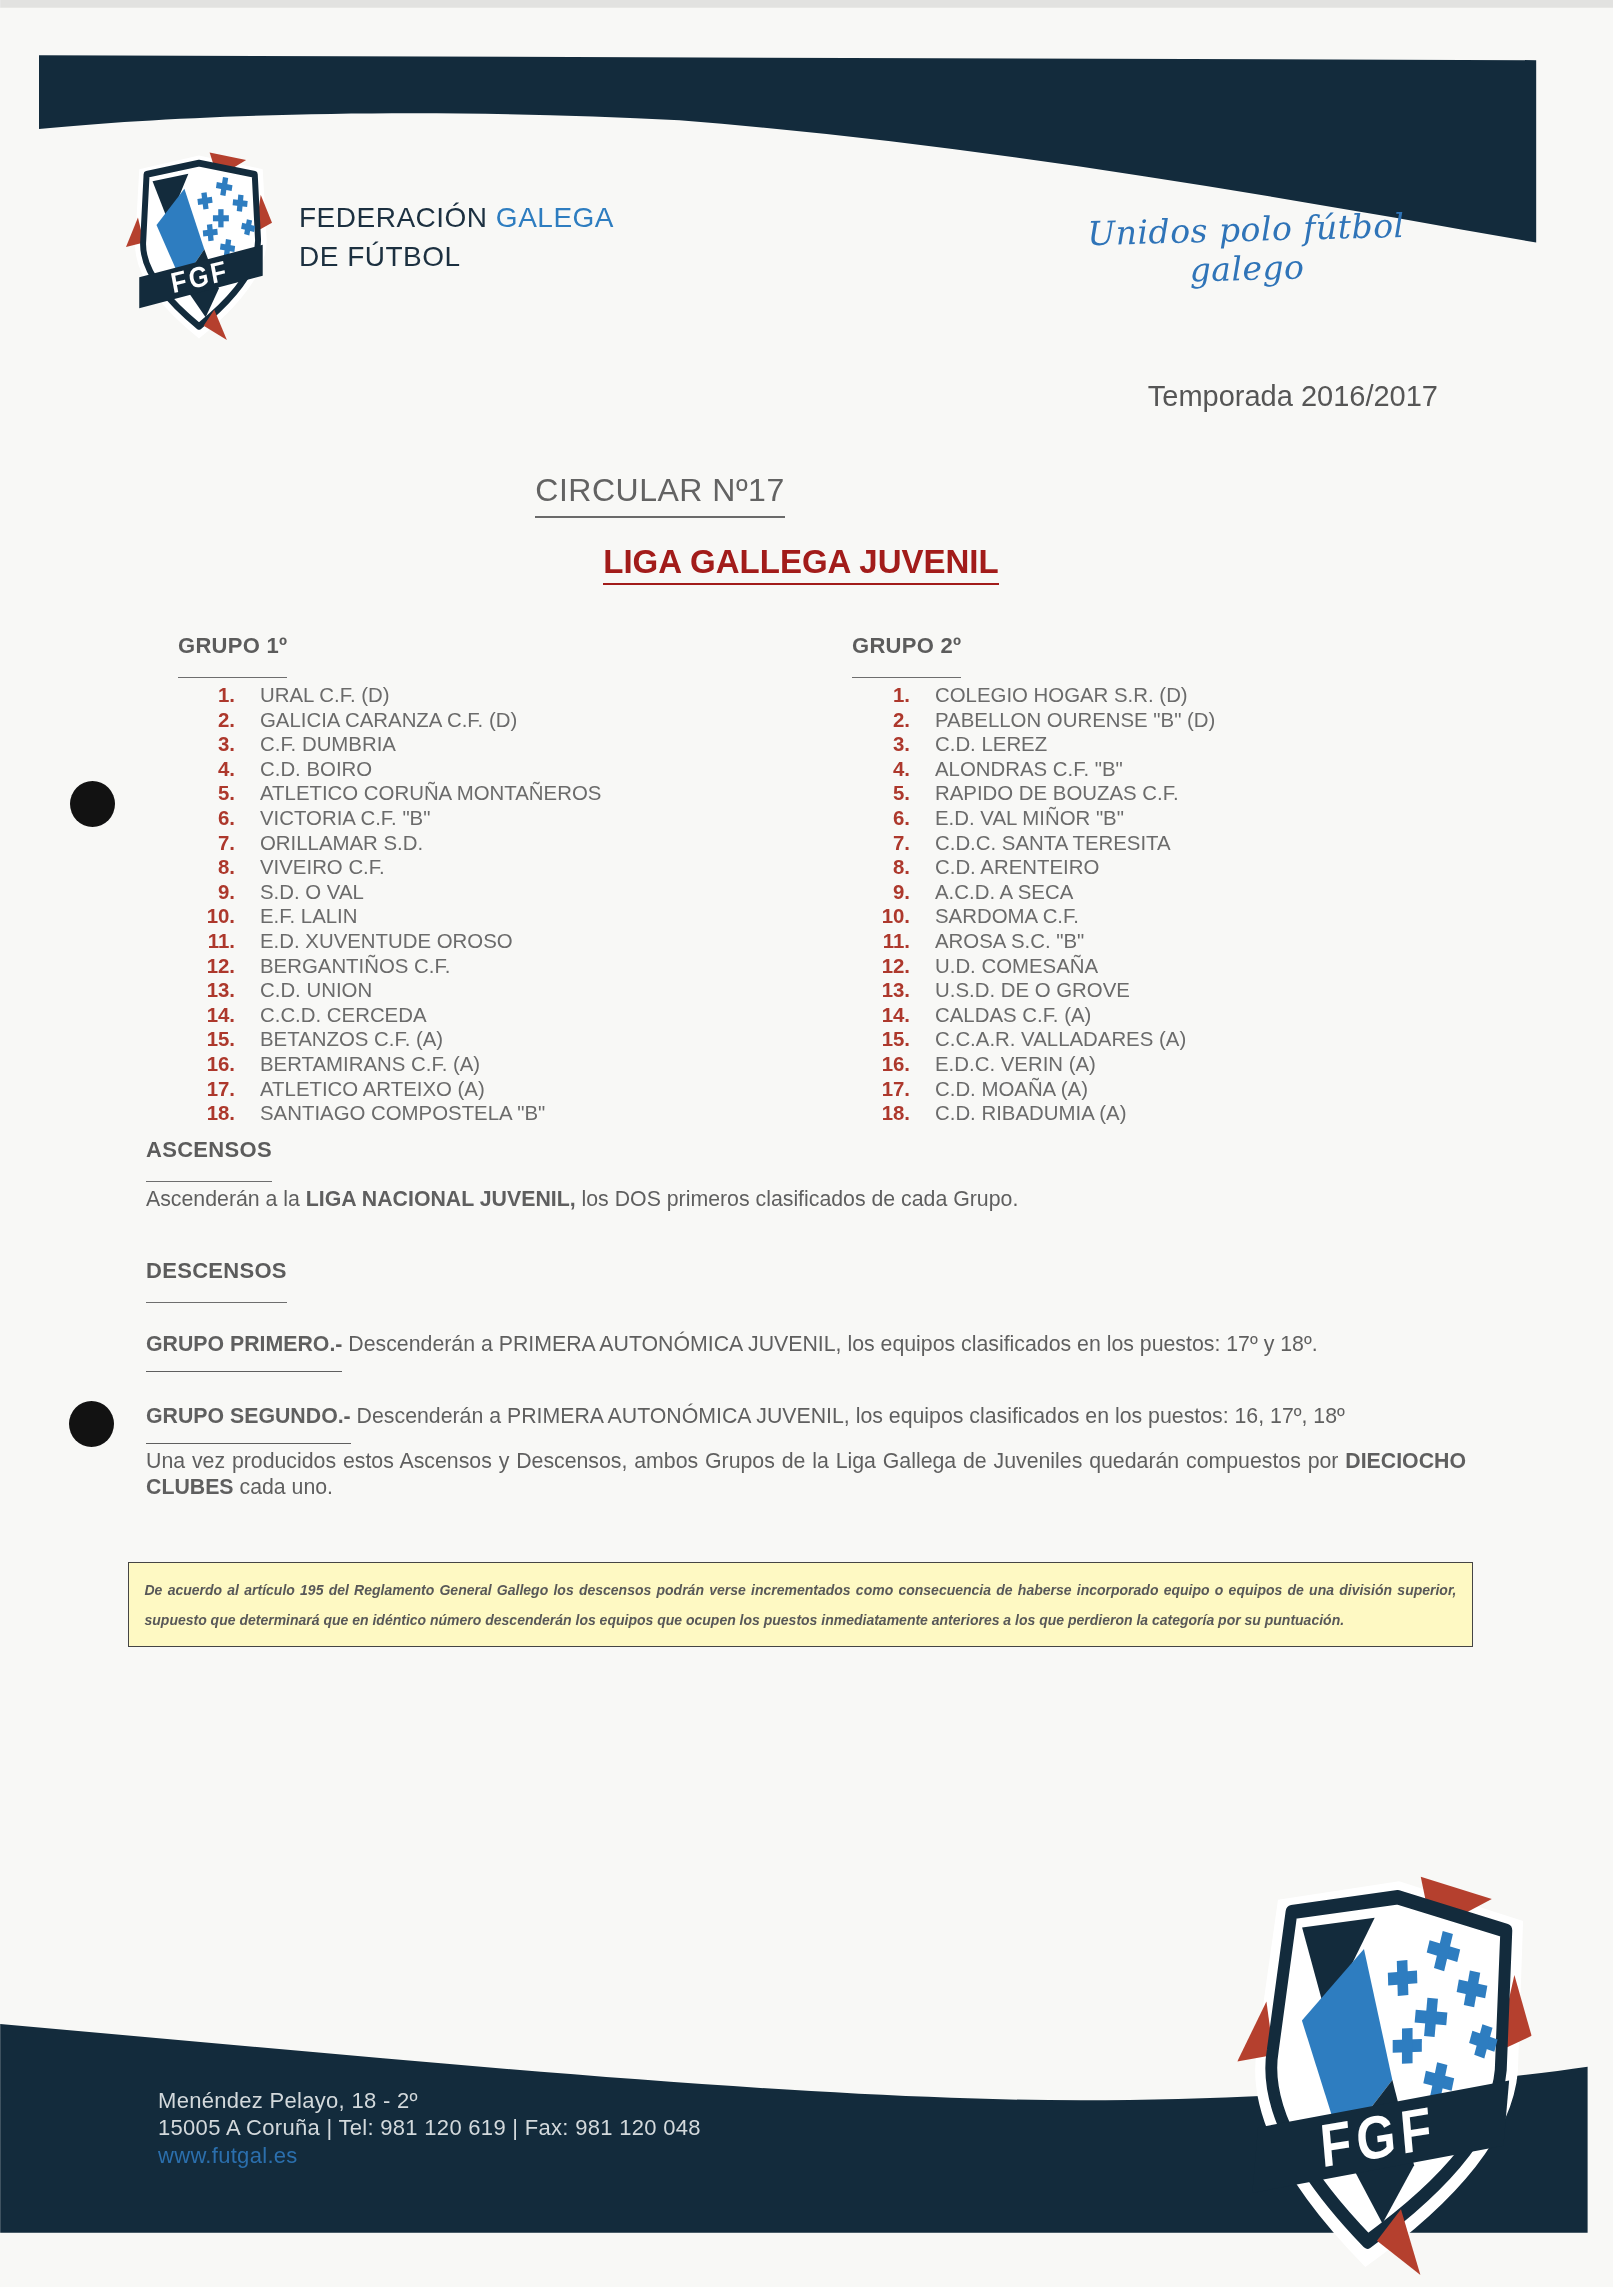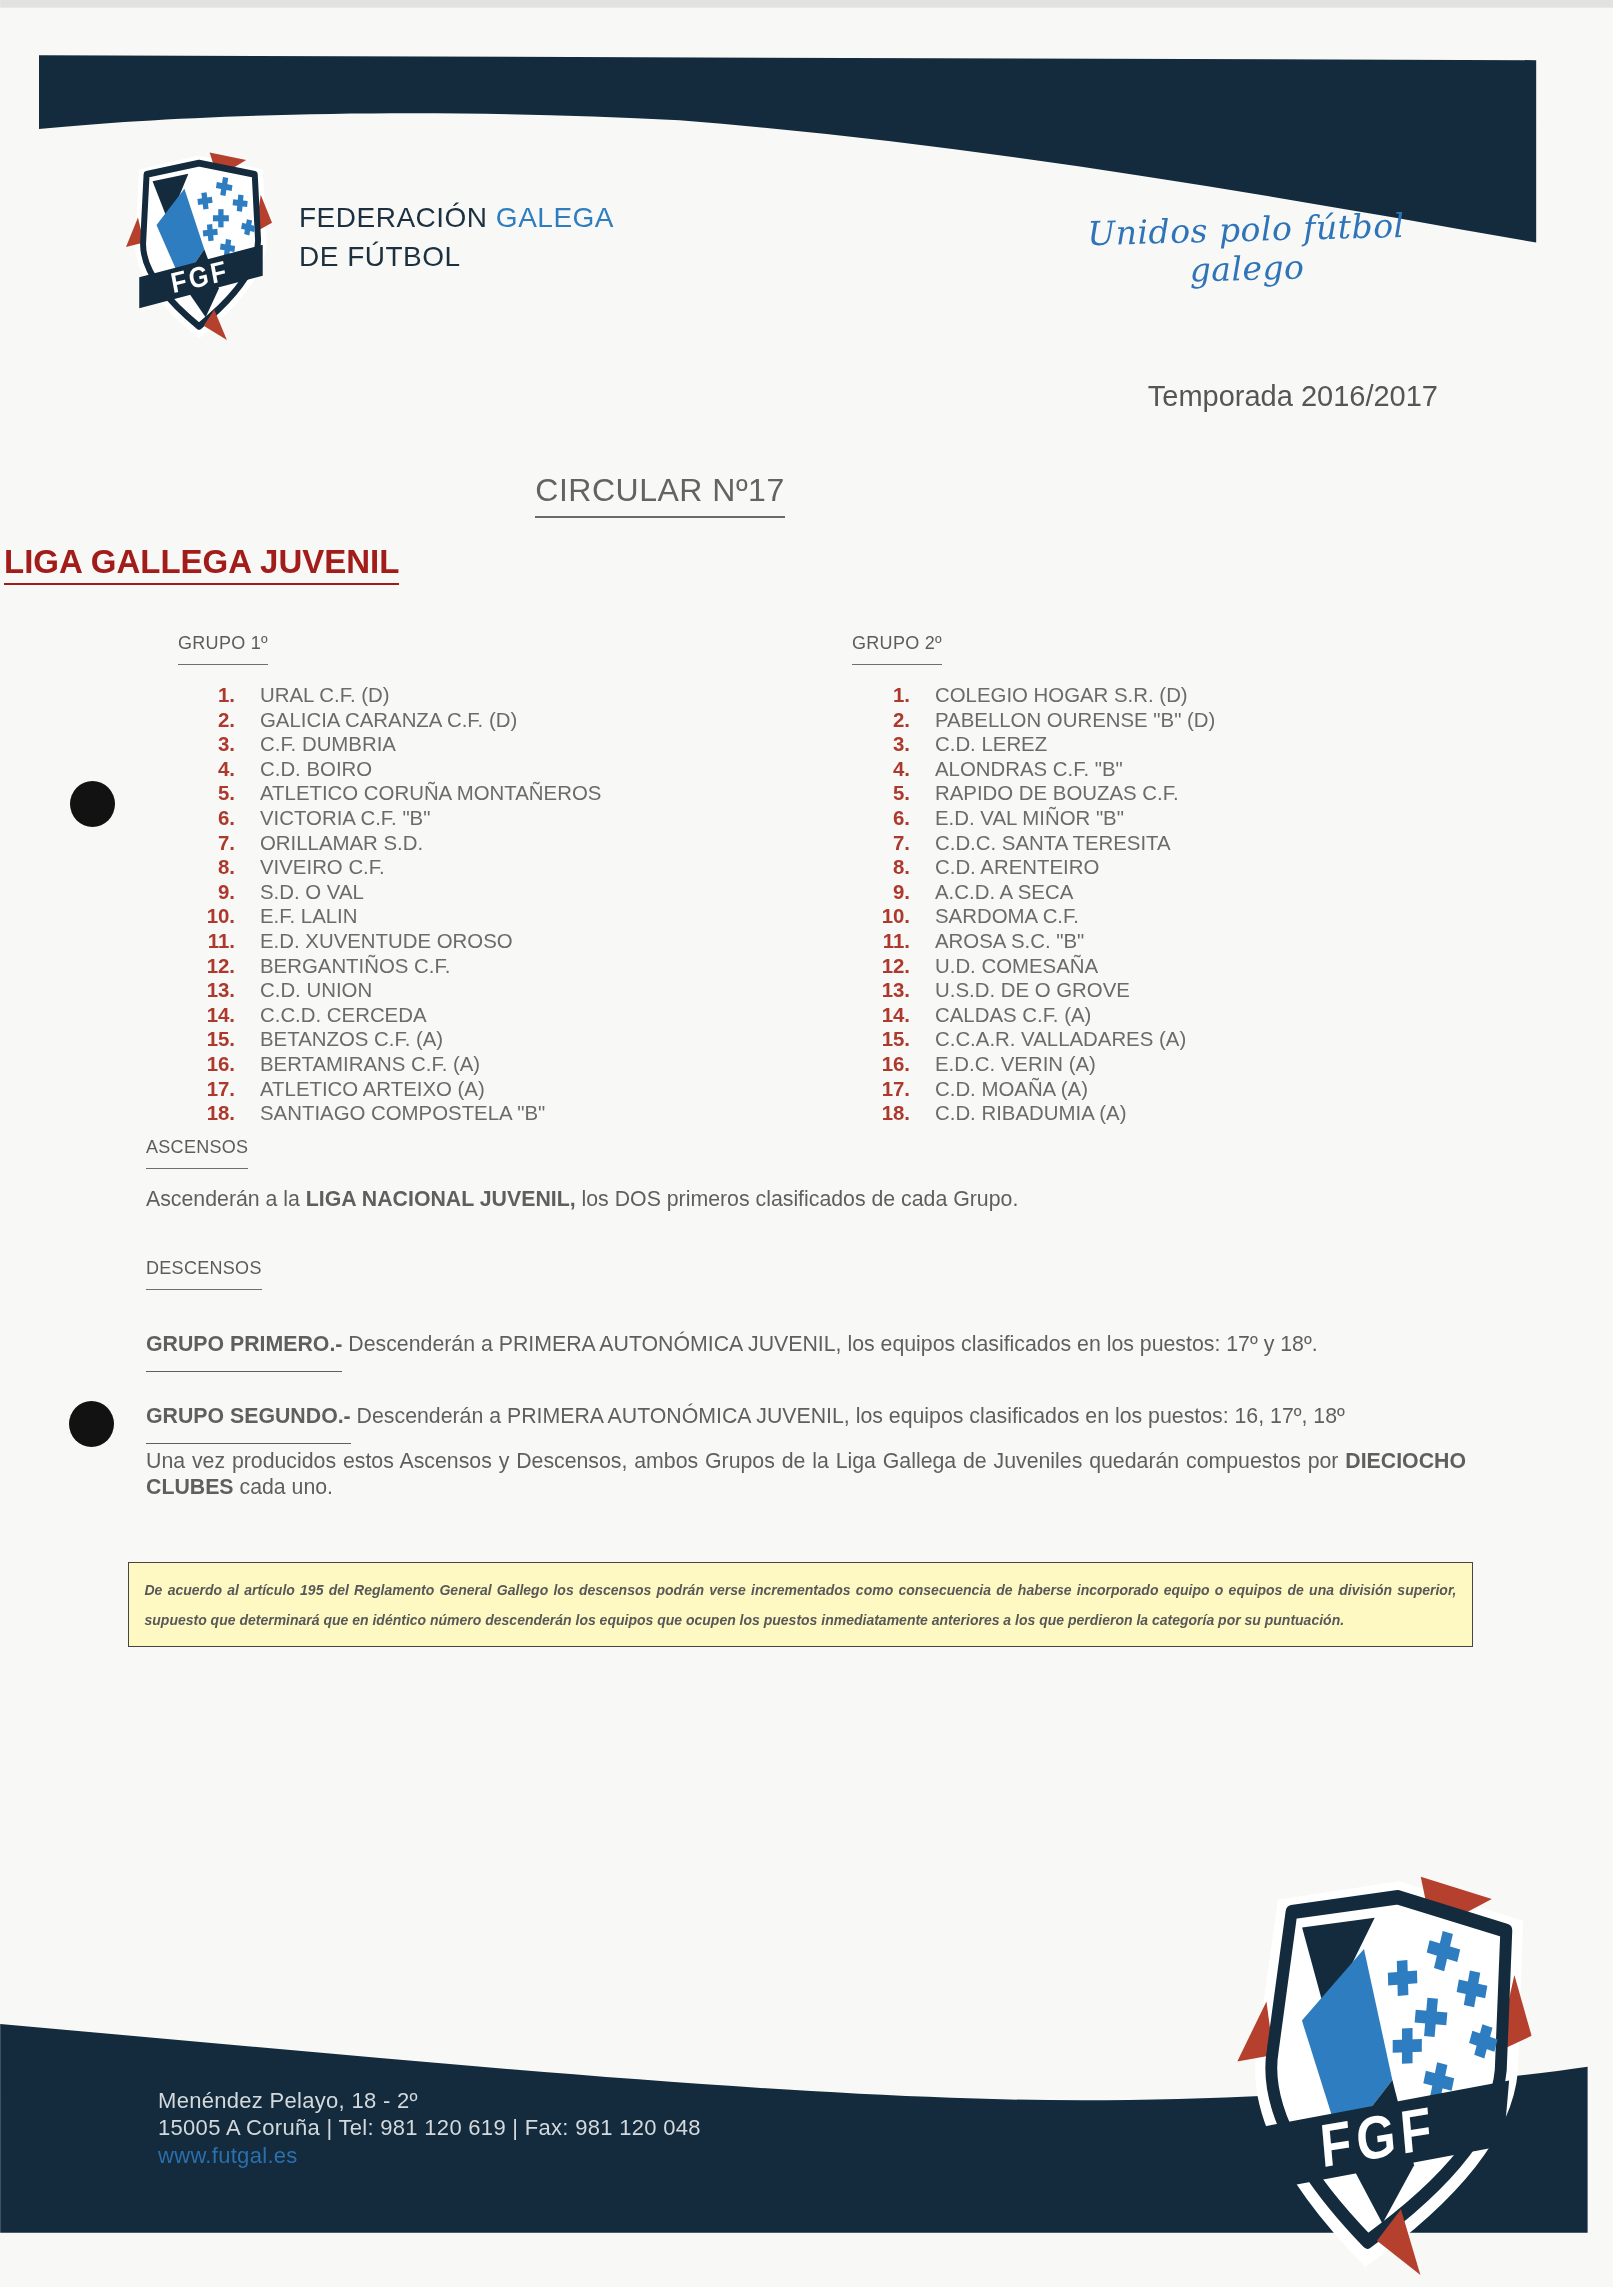"LIGA GALLEGA JUVENIL" .subtitle-wrap { left: 4px -> 17px; text-align: left -> center }
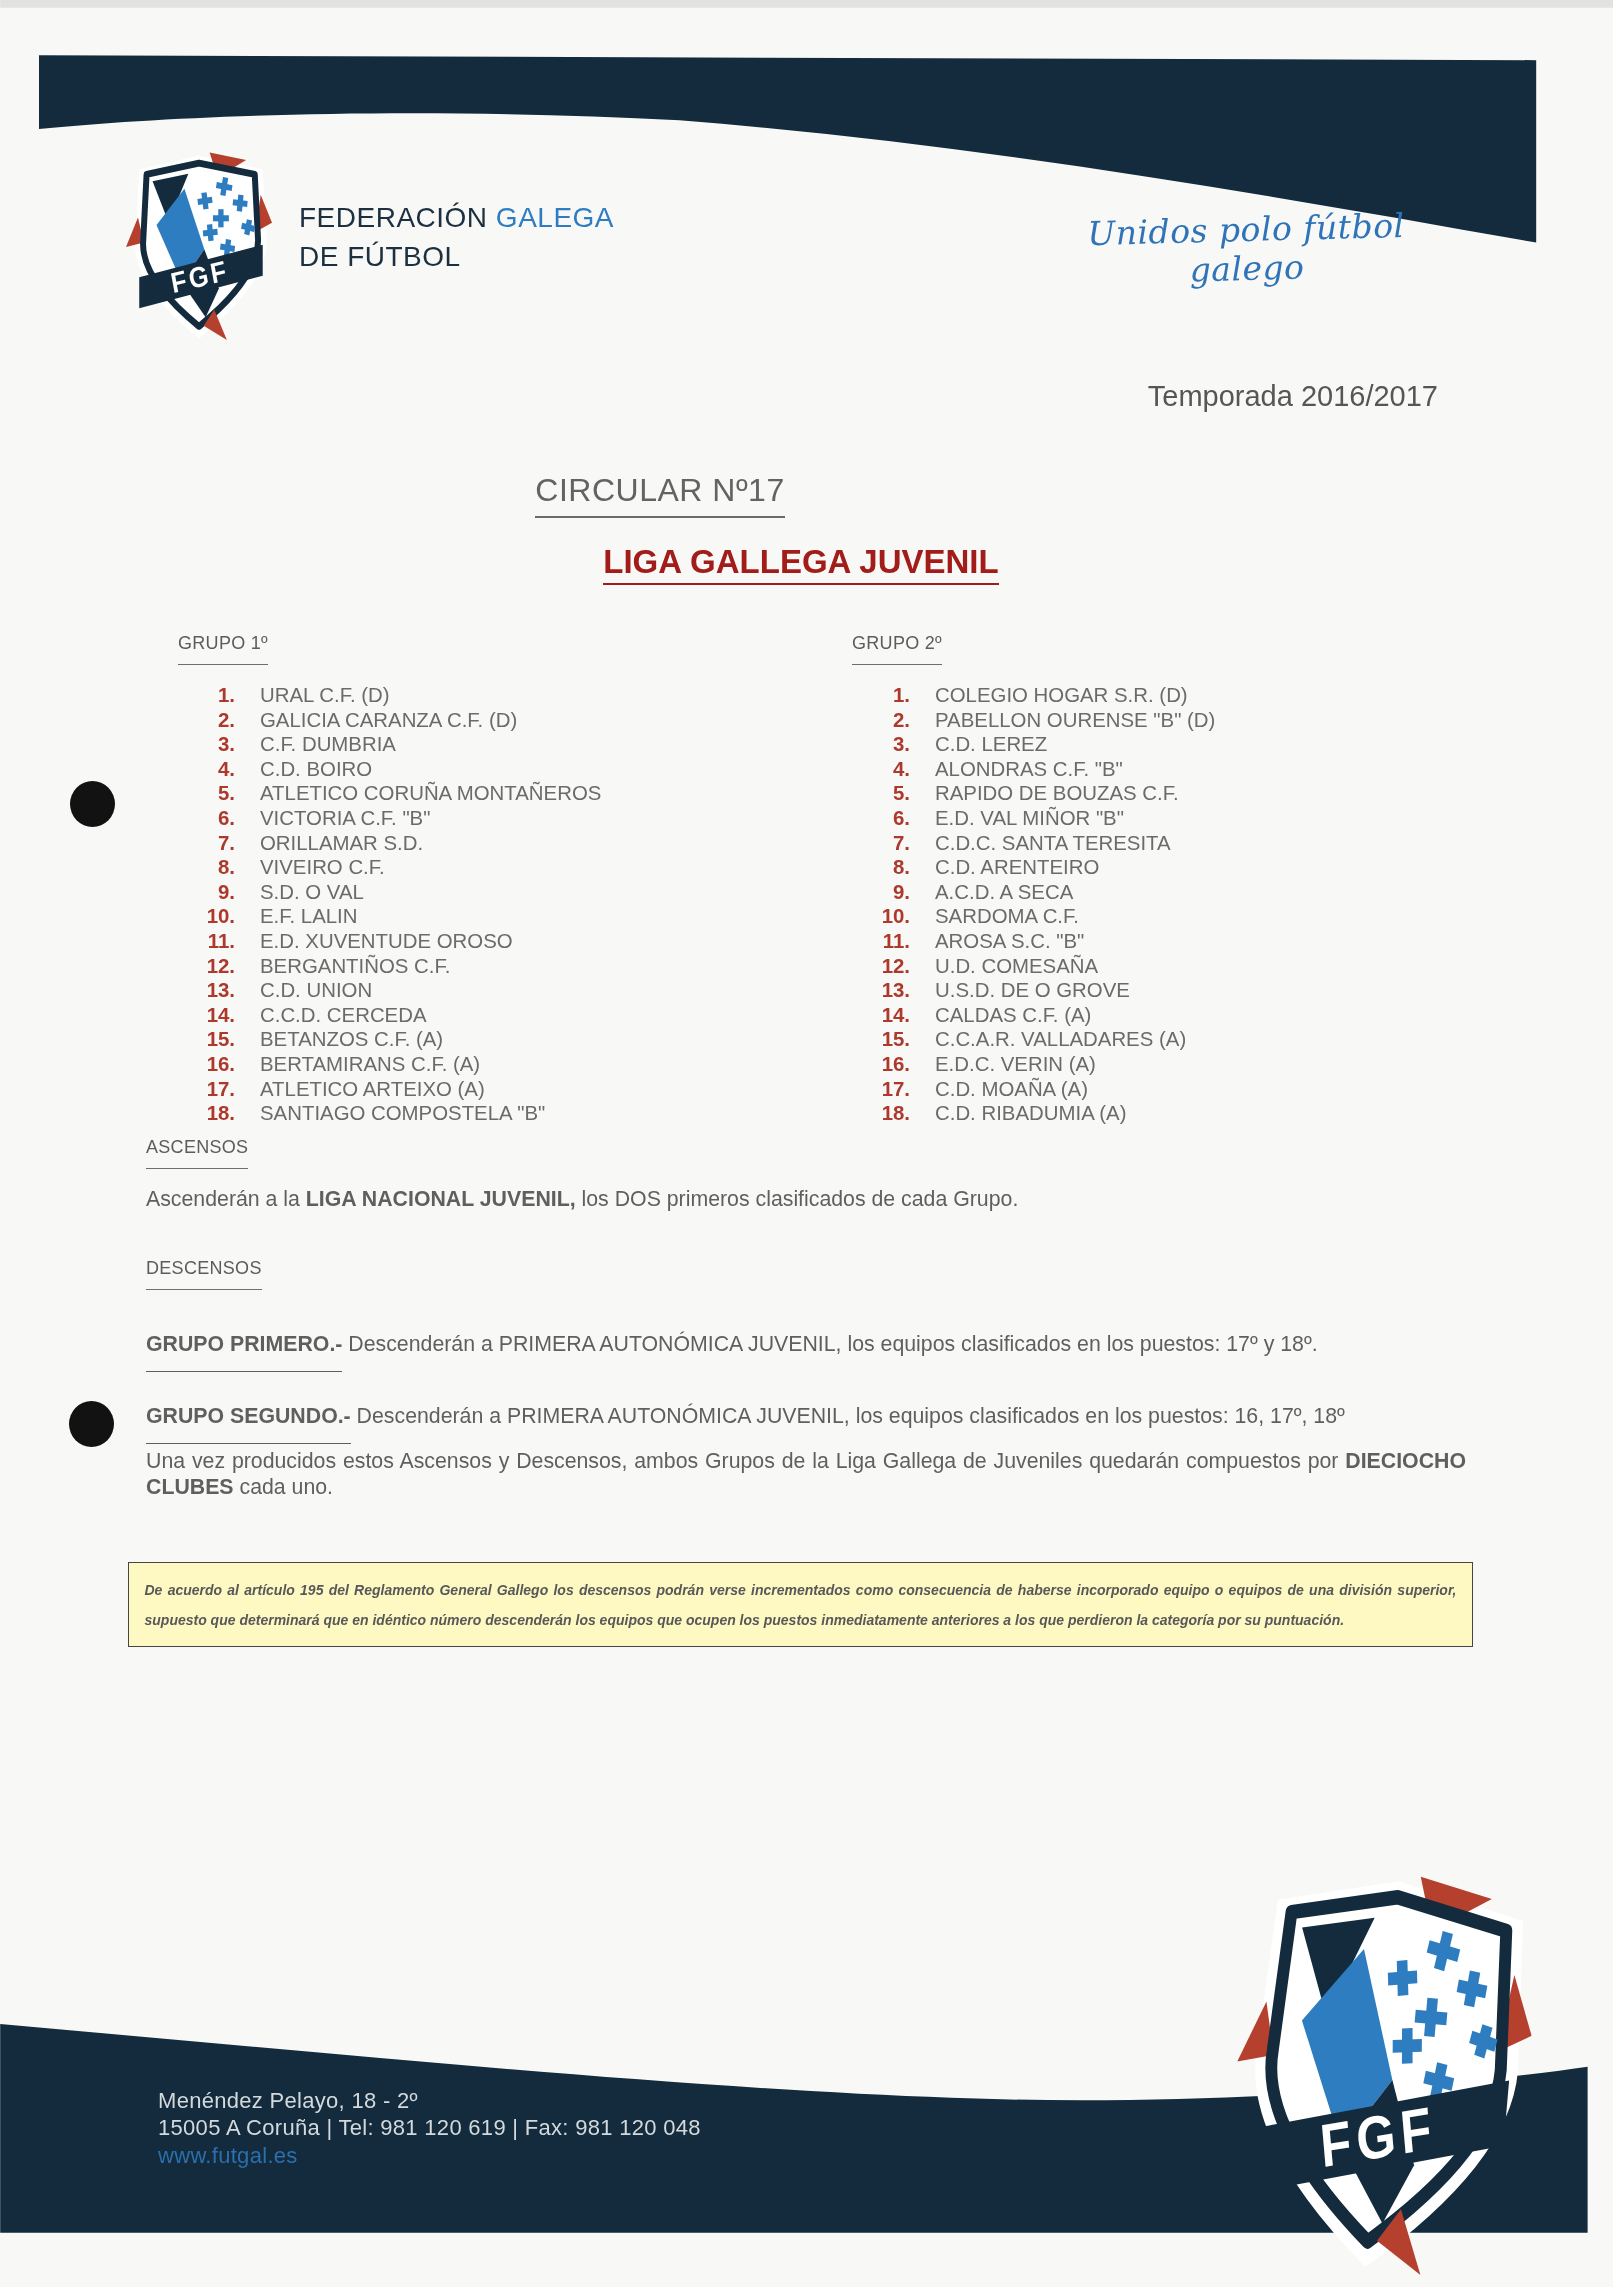"GRUPO 1º" .sec-head { font-size: 18px -> 22px; font-weight: normal -> bold; padding-bottom: 10px -> 18px }
